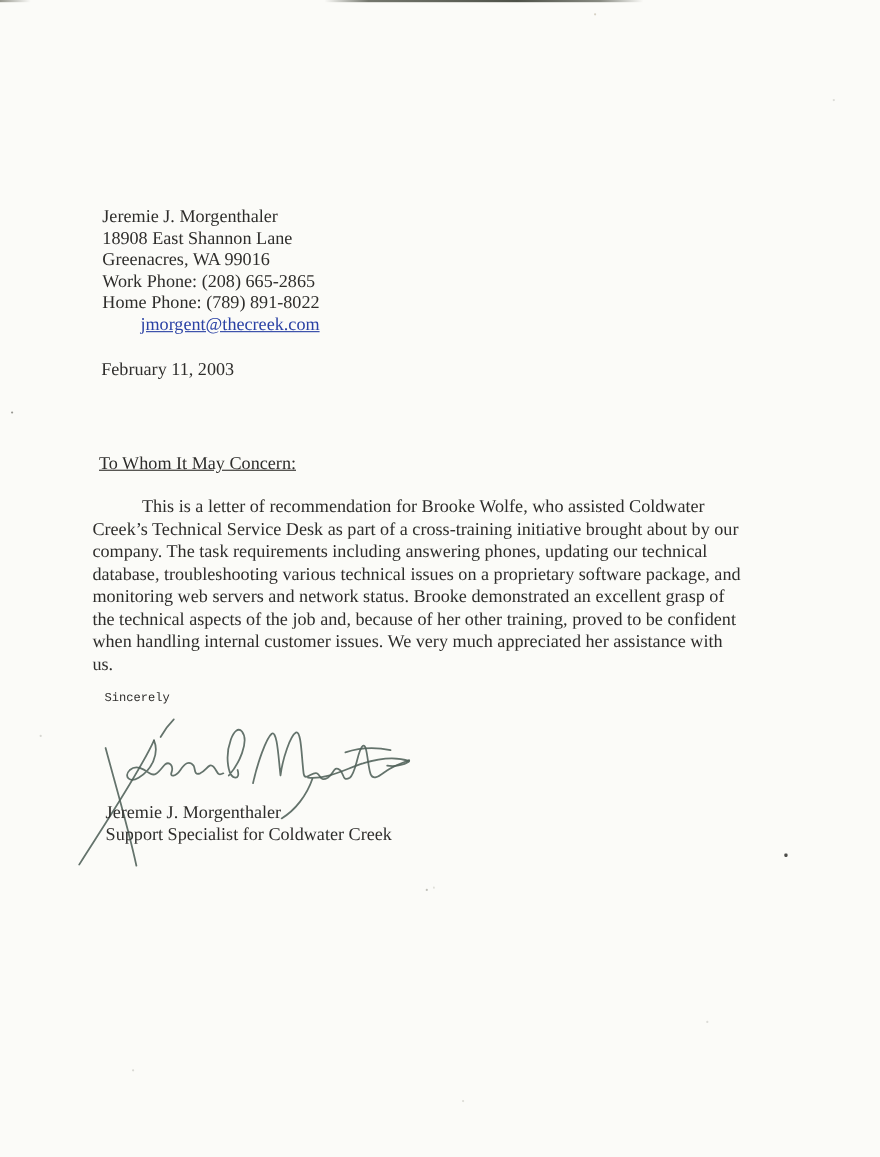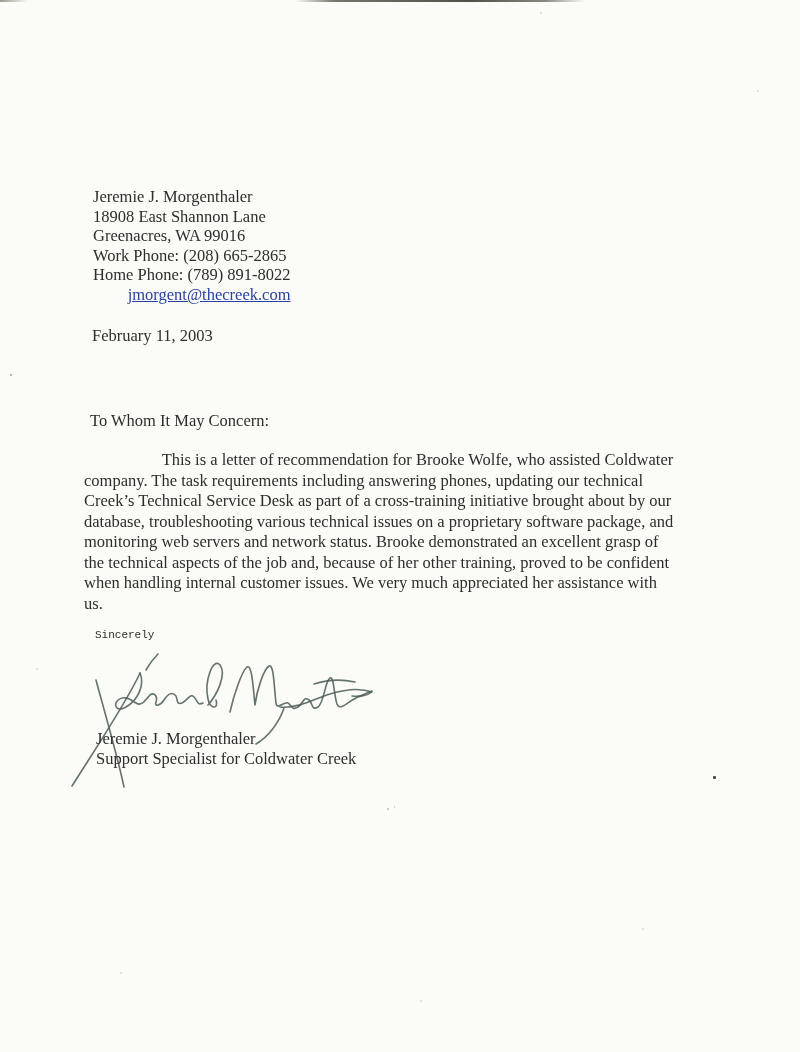"To Whom It May Concern:" .salutation { text-decoration: none -> underline }
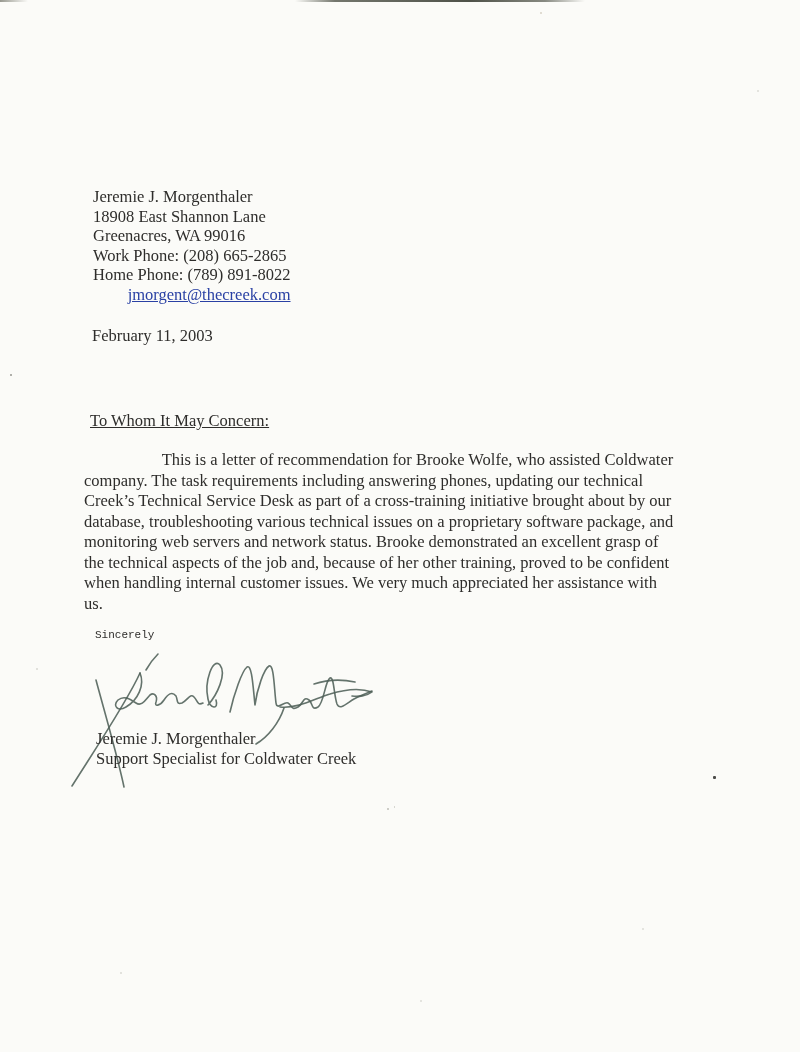"This is a letter of" .body-par .first-line { text-align: right -> none }
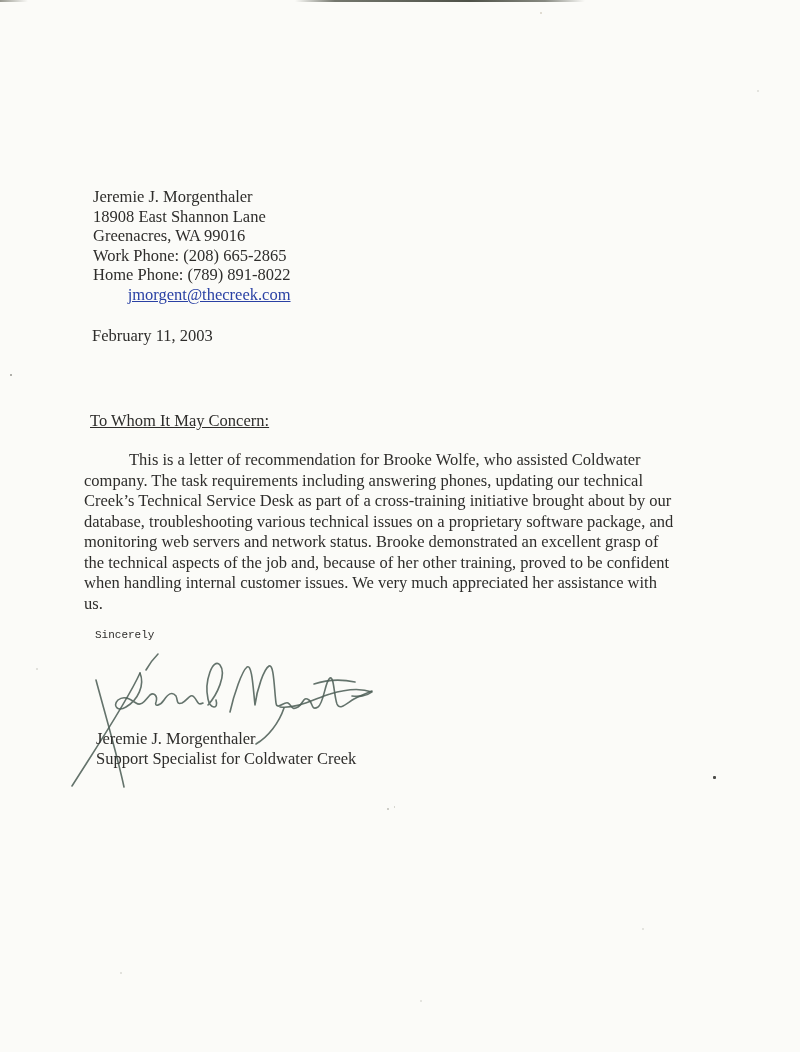"company. The task requirements including" div { order: before "Creek’s Technical Service Desk as" -> after "Creek’s Technical Service Desk as" }
